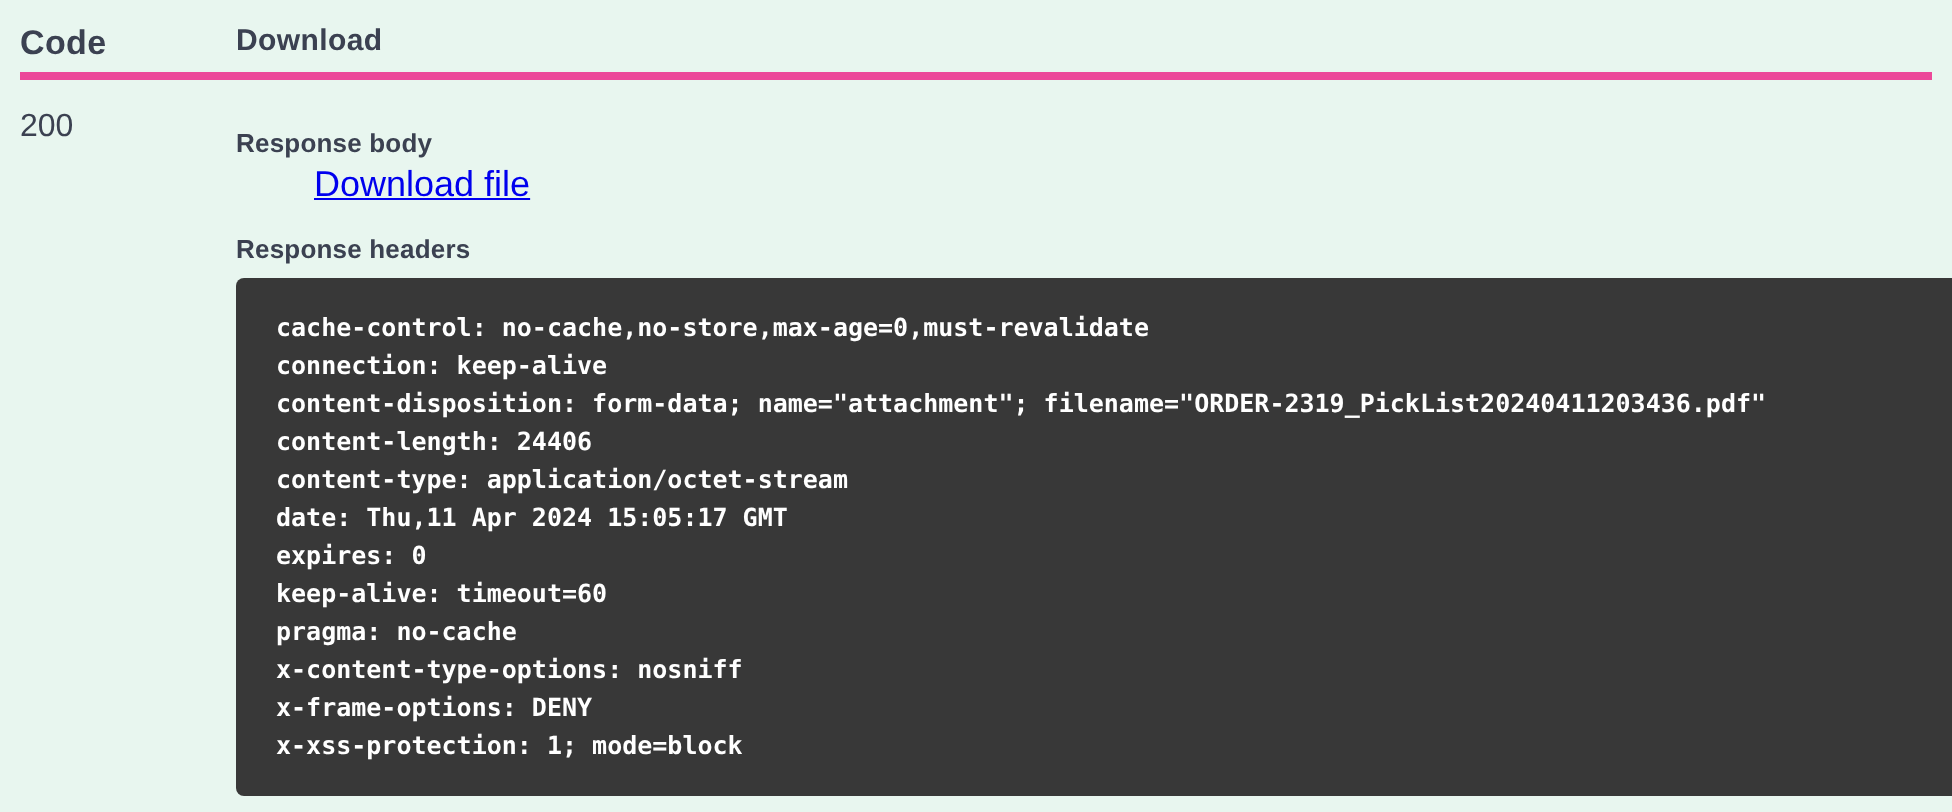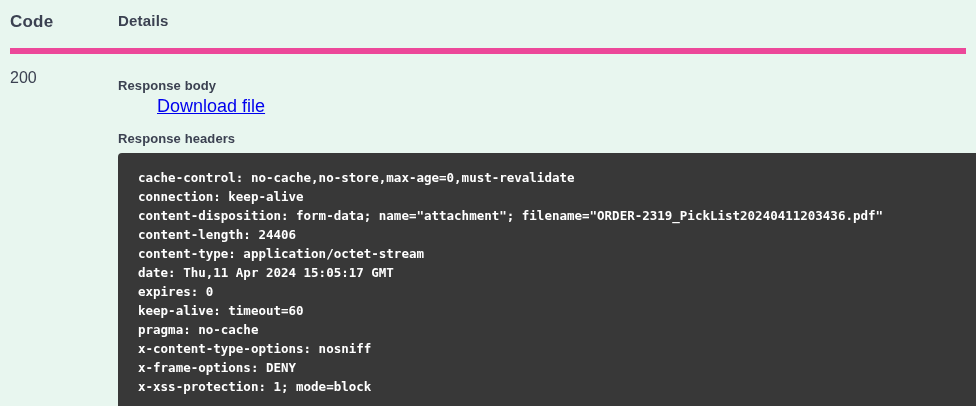"Code" .table-head { border-bottom: 6px solid #ec4899 -> 4px solid #ec4899; padding: 12px 0 16px 0 -> 12px 0 4px 0 }
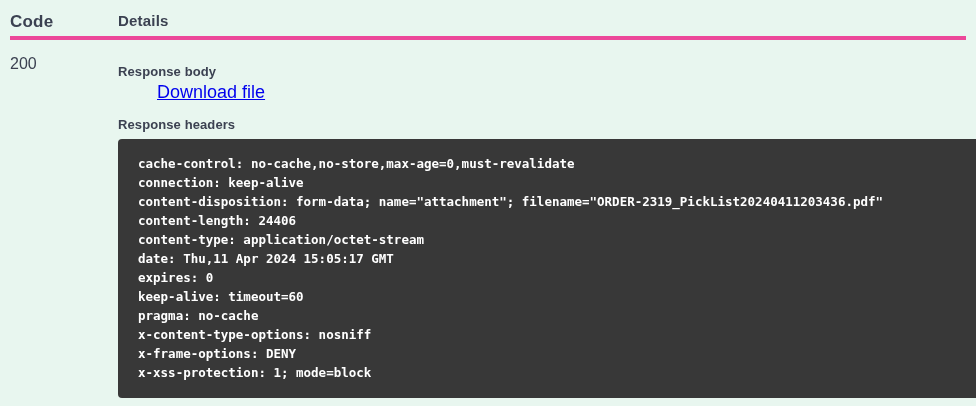"Details" div.col-details-head { text: Details -> Download }
